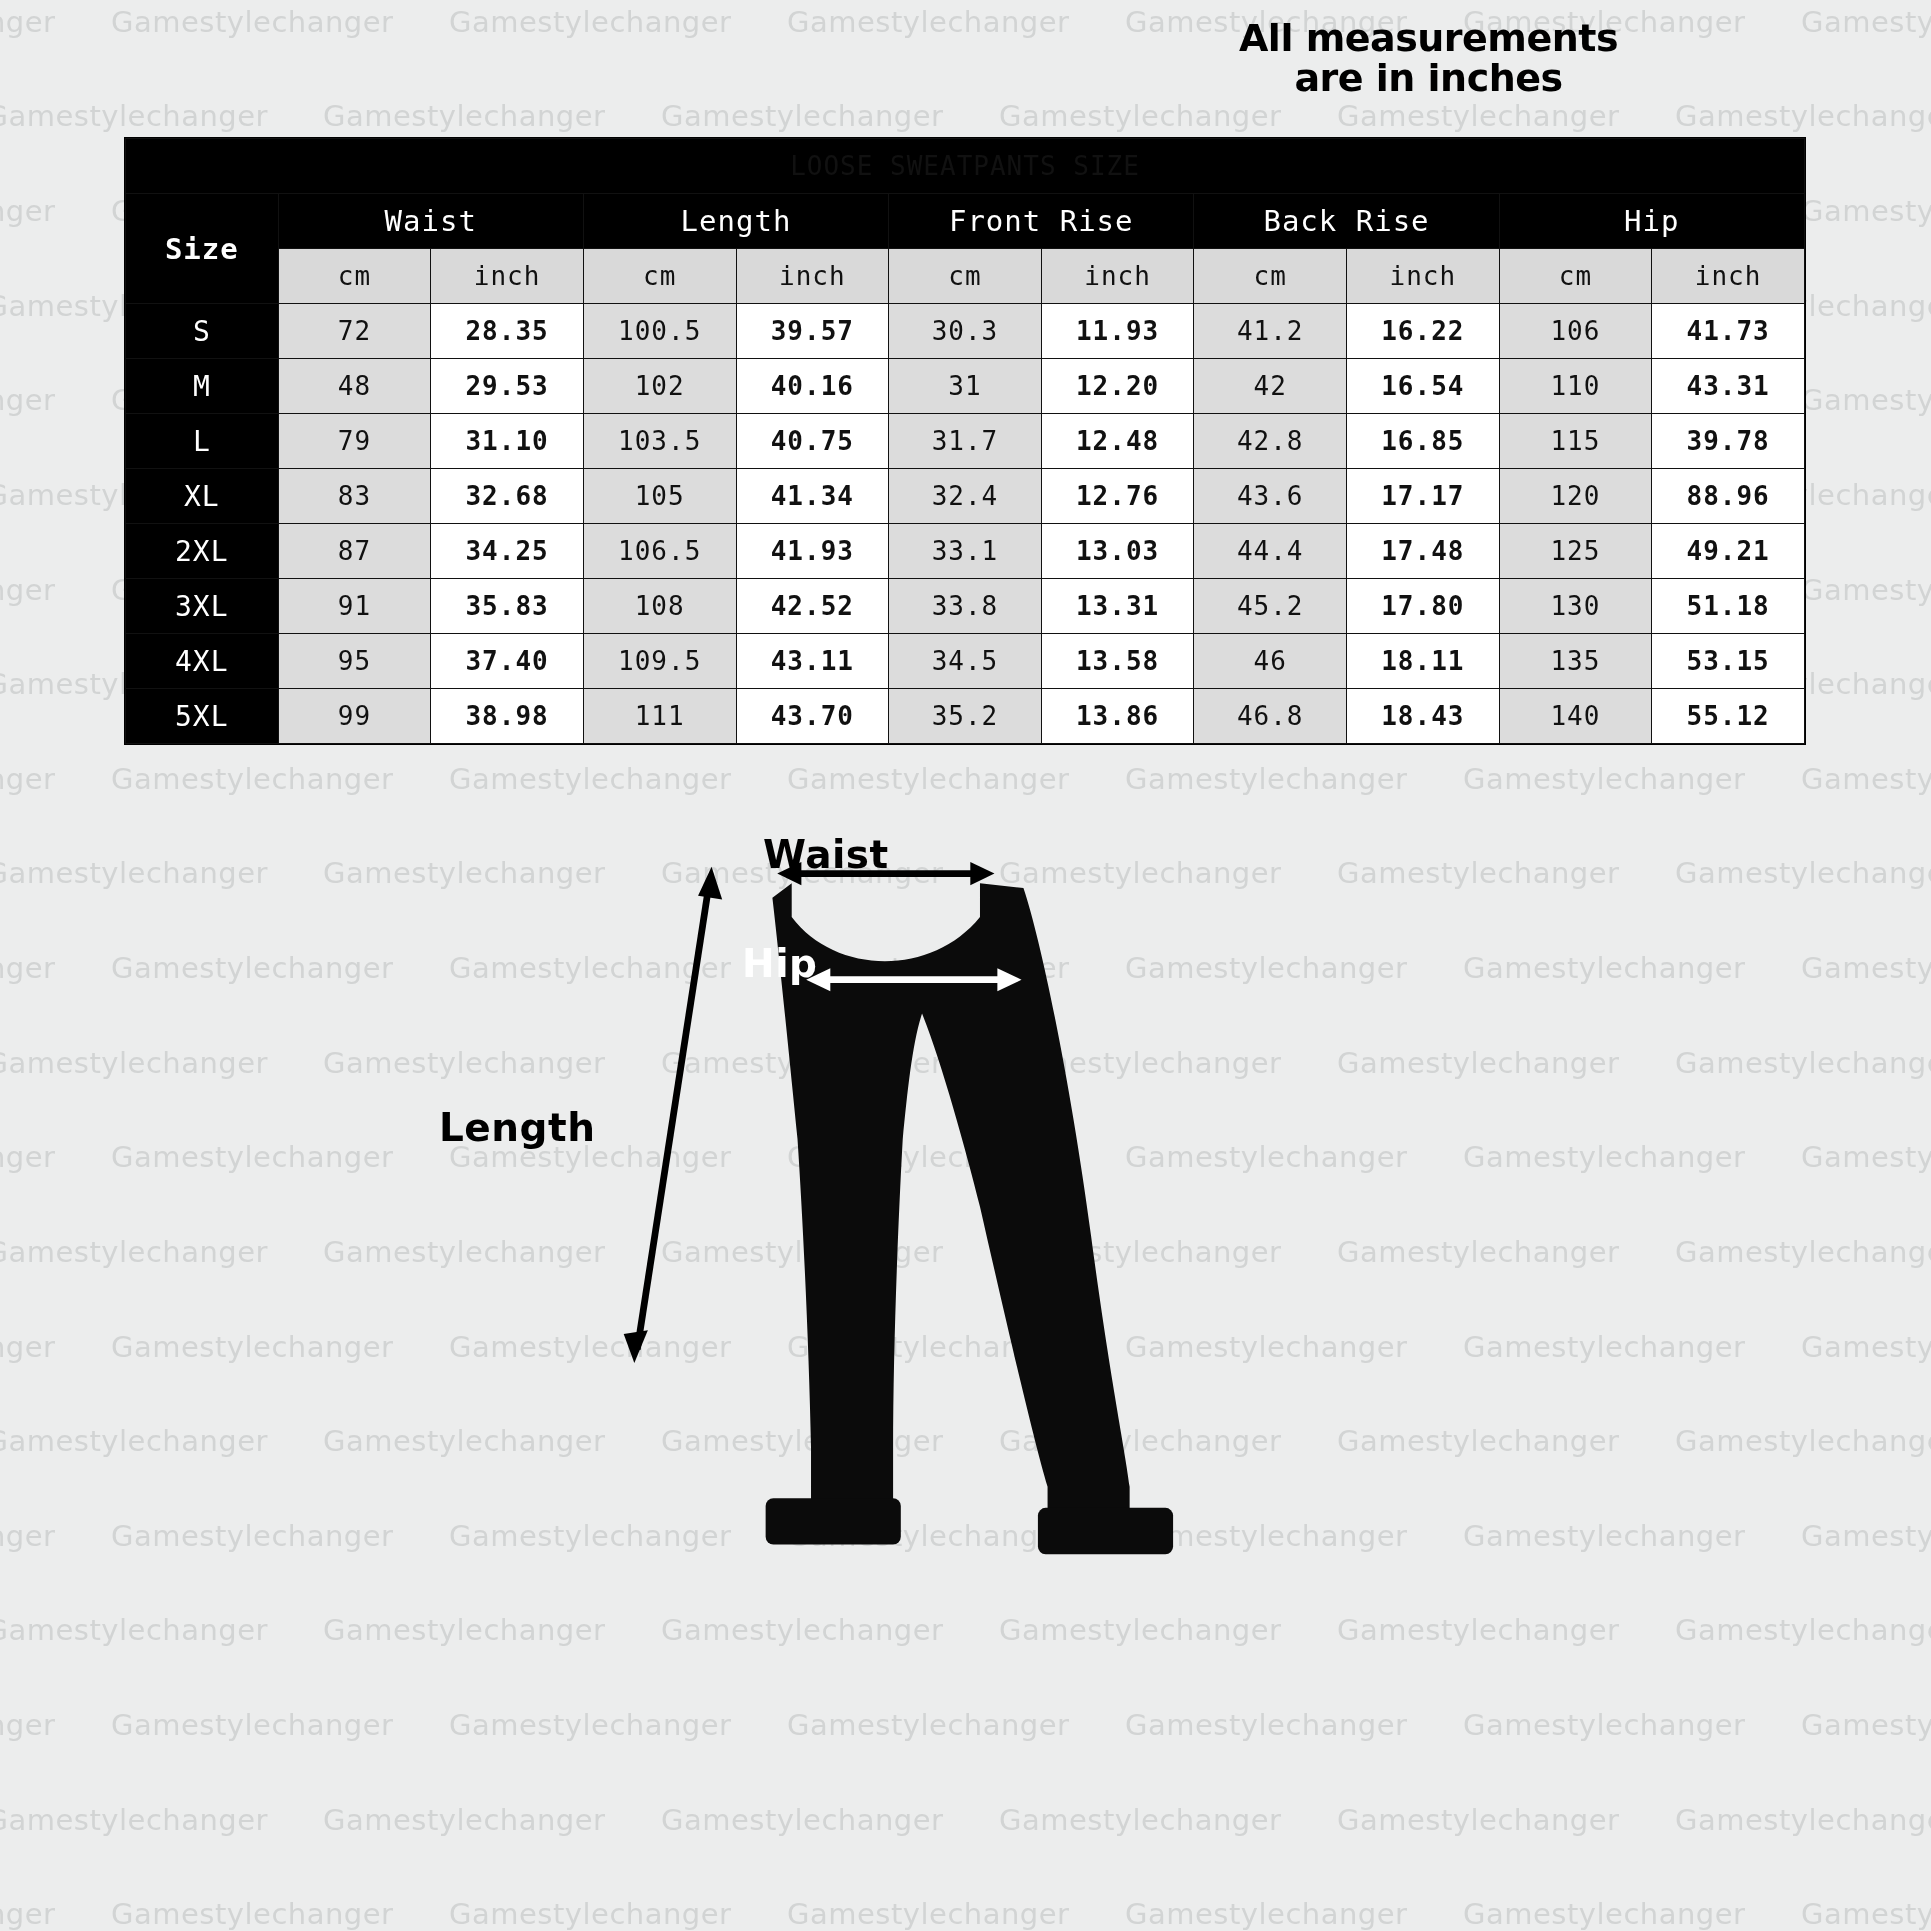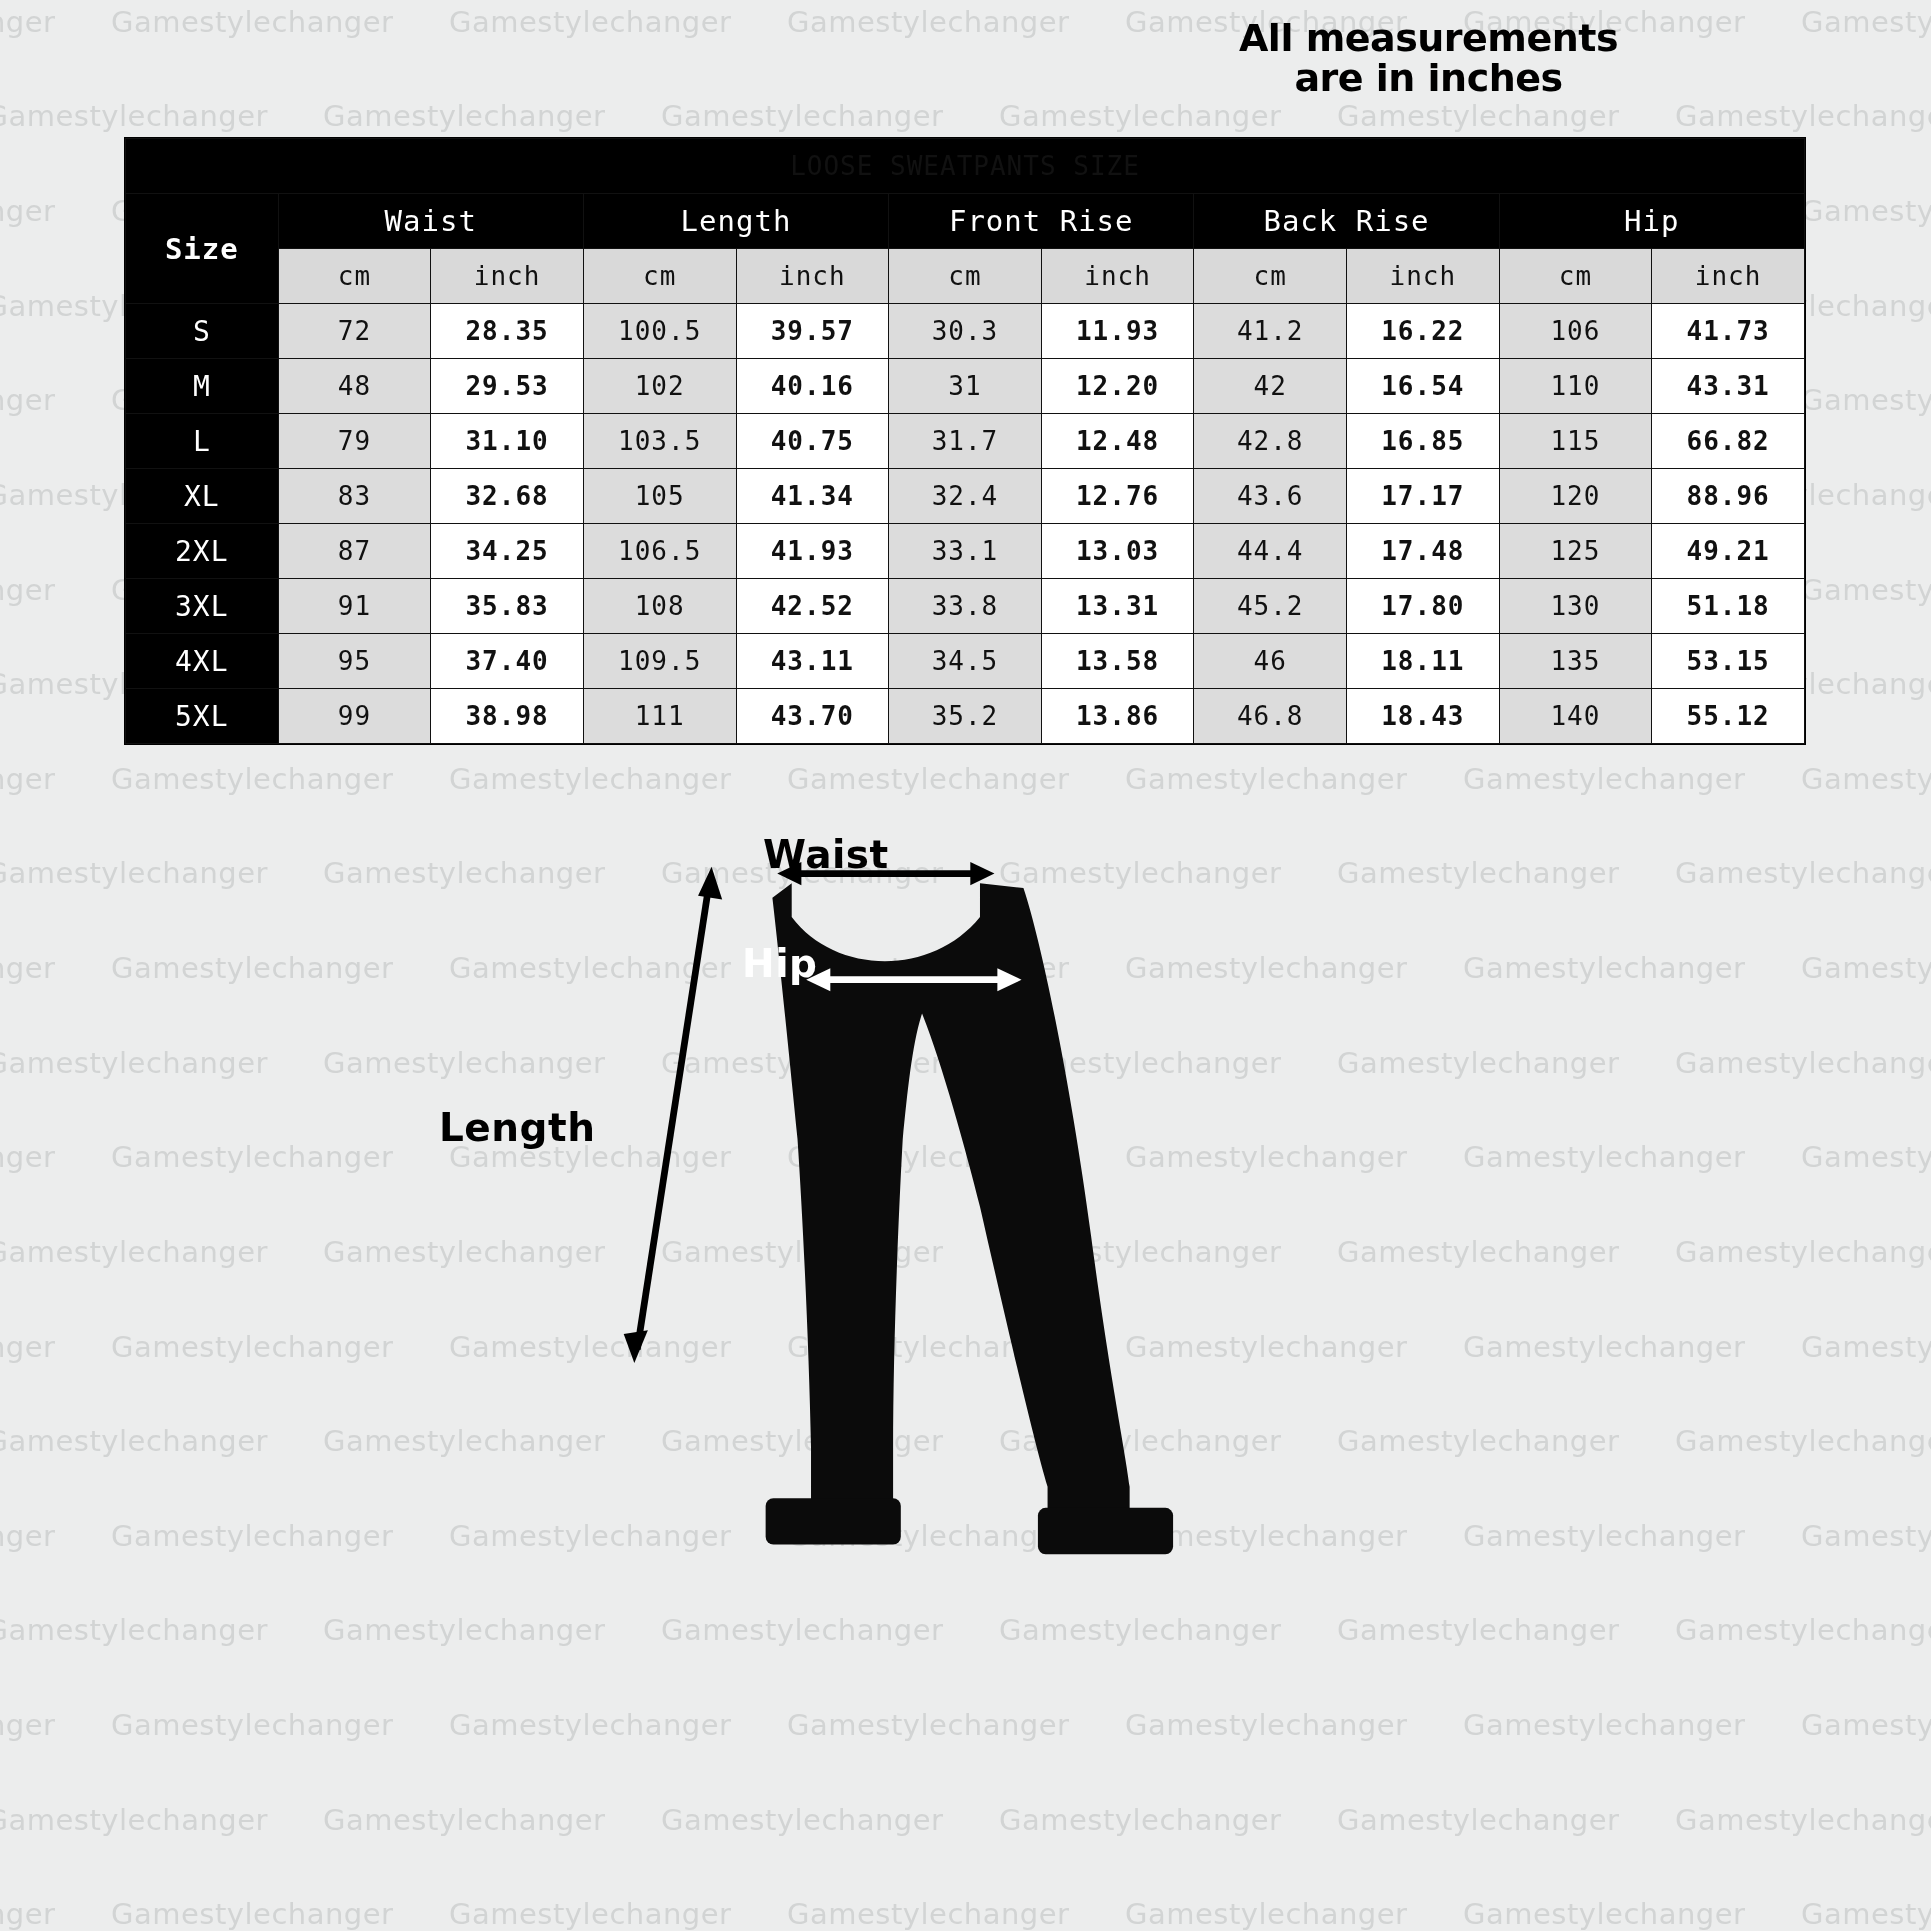"66.82" td.plain { text: 66.82 -> 39.78 }
